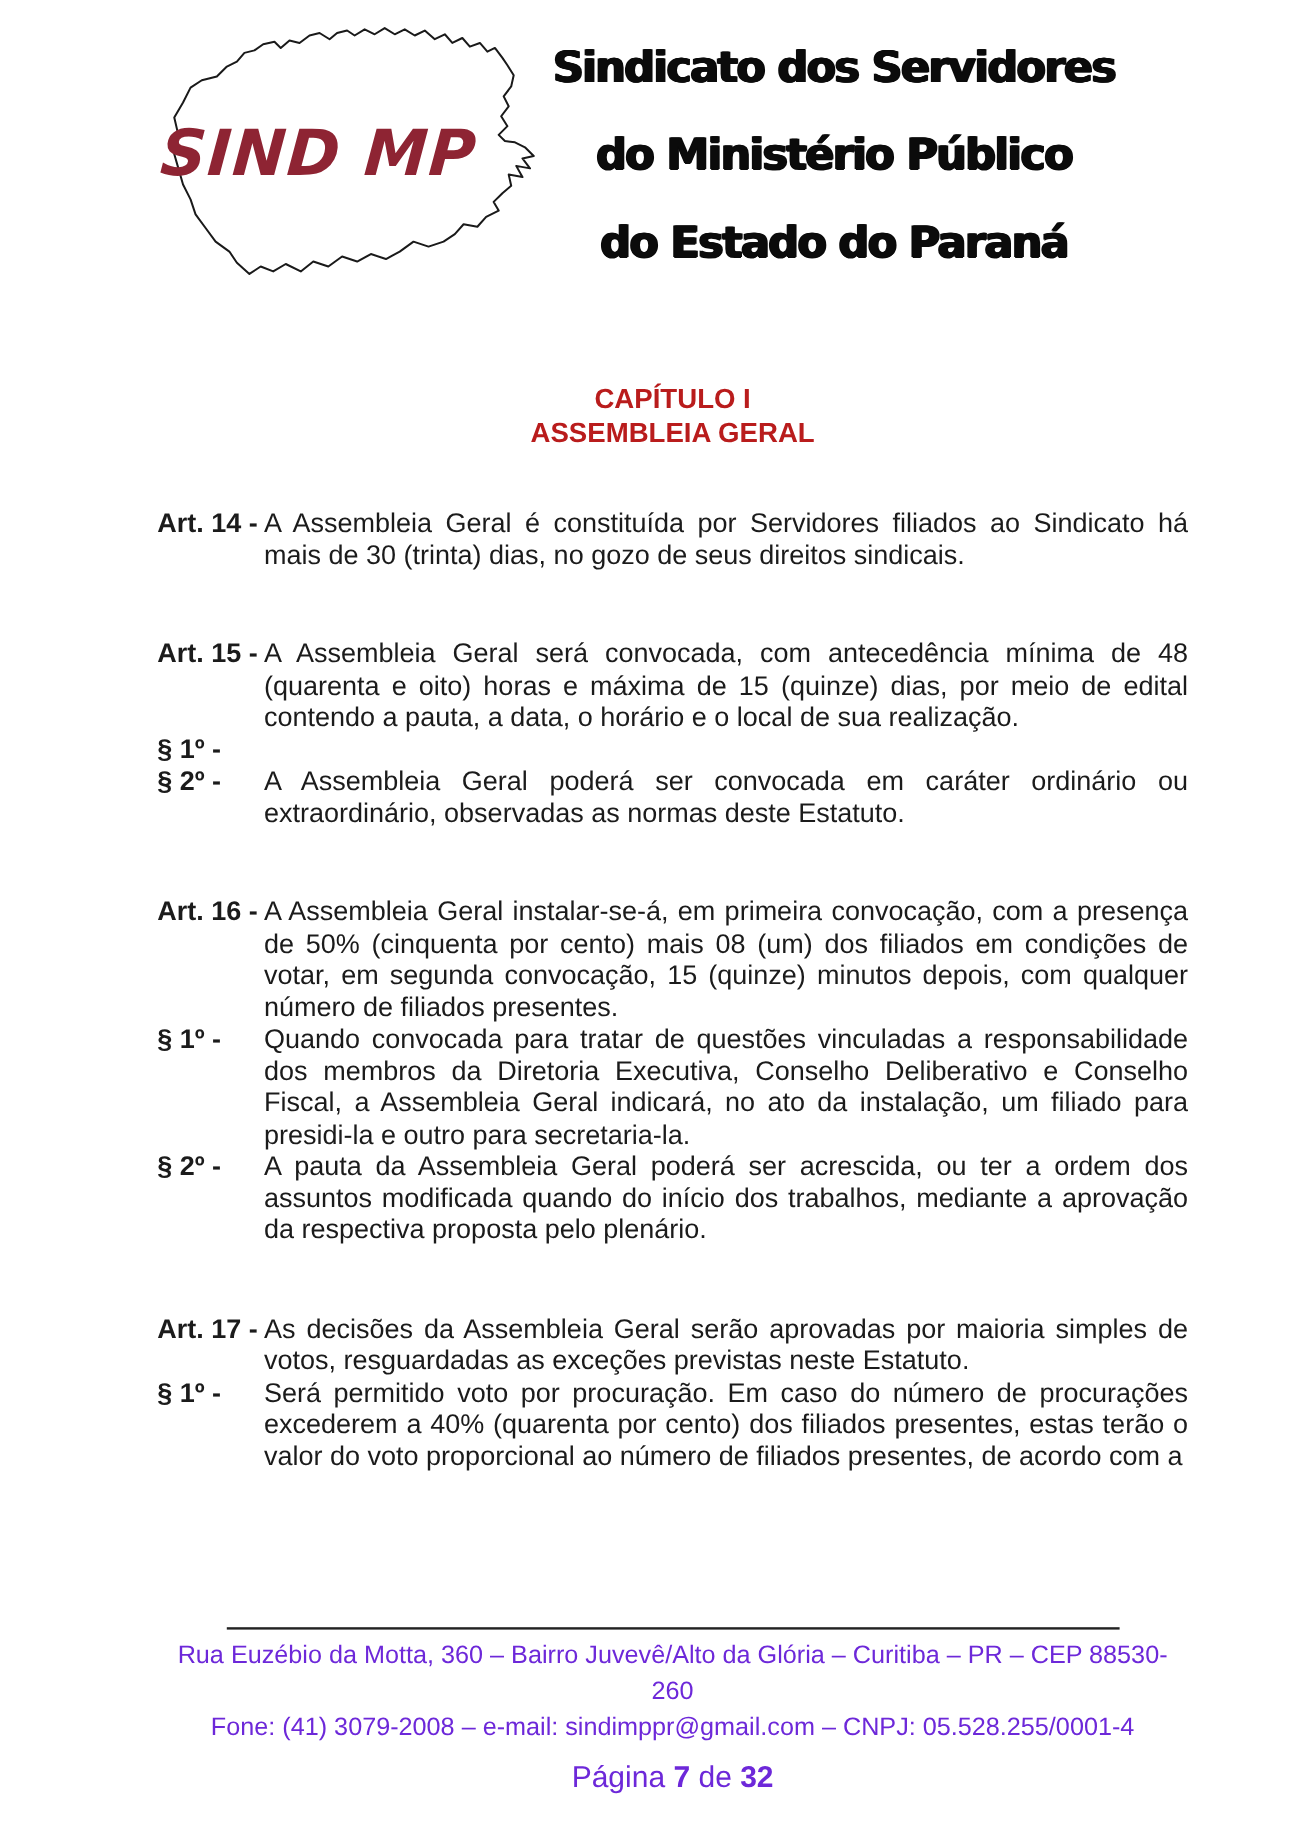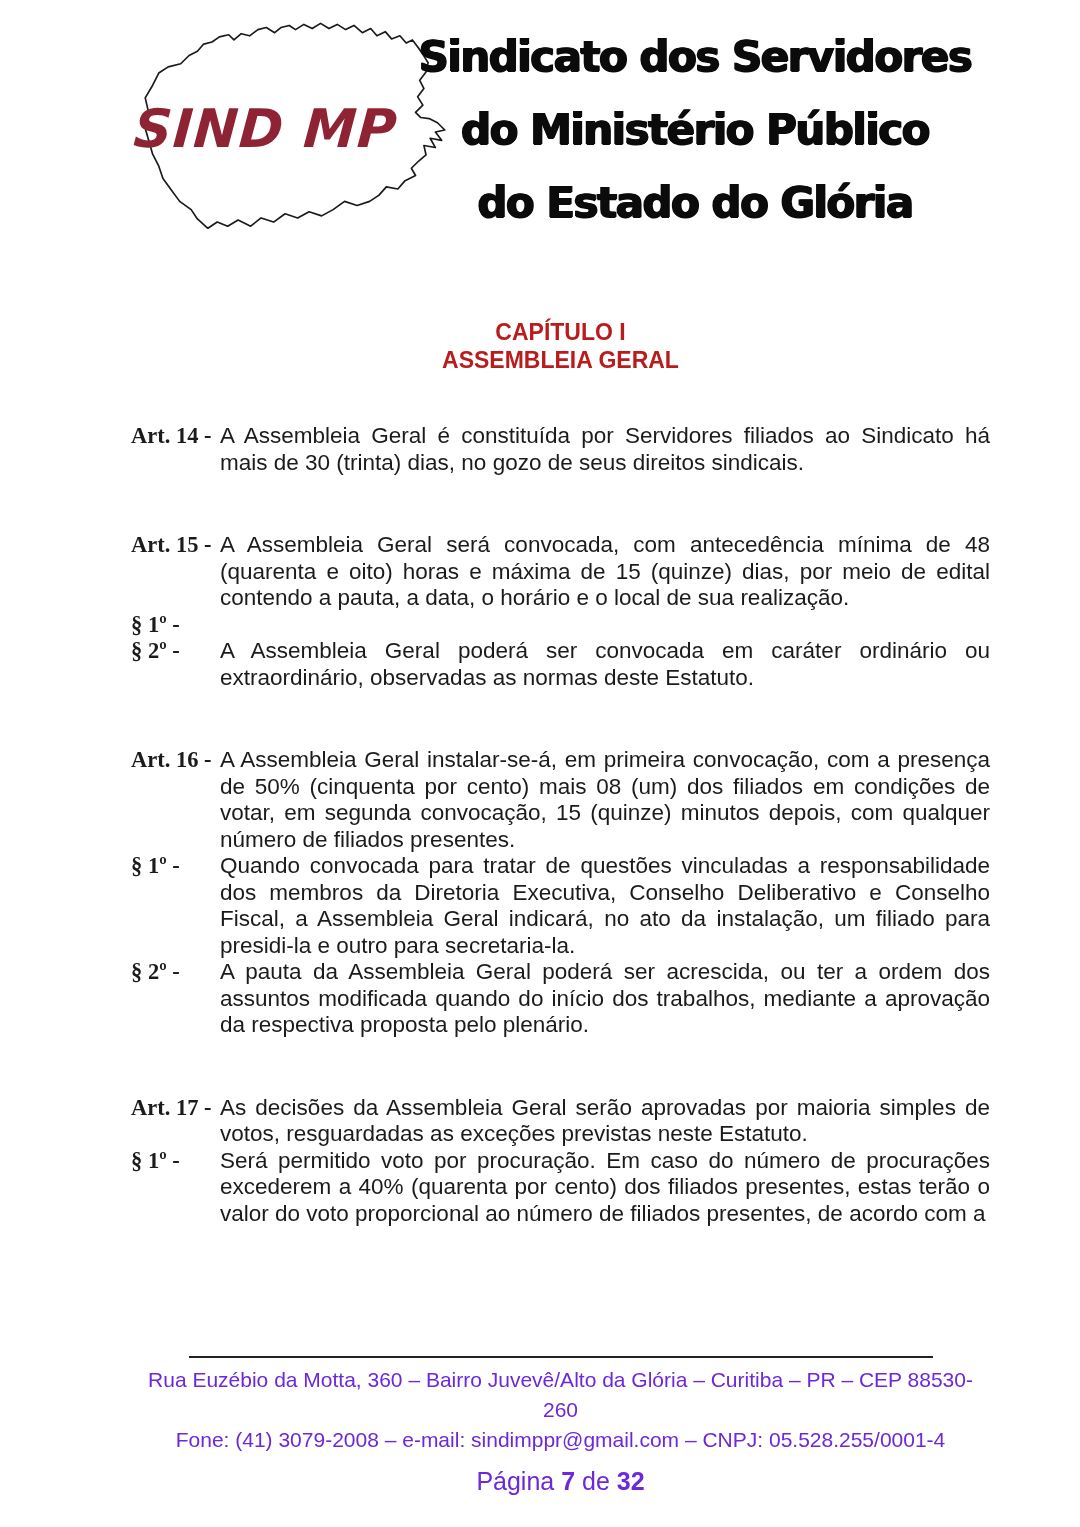"Sindicato dos Servidores" .org-title { font-size: 42px -> 36px }
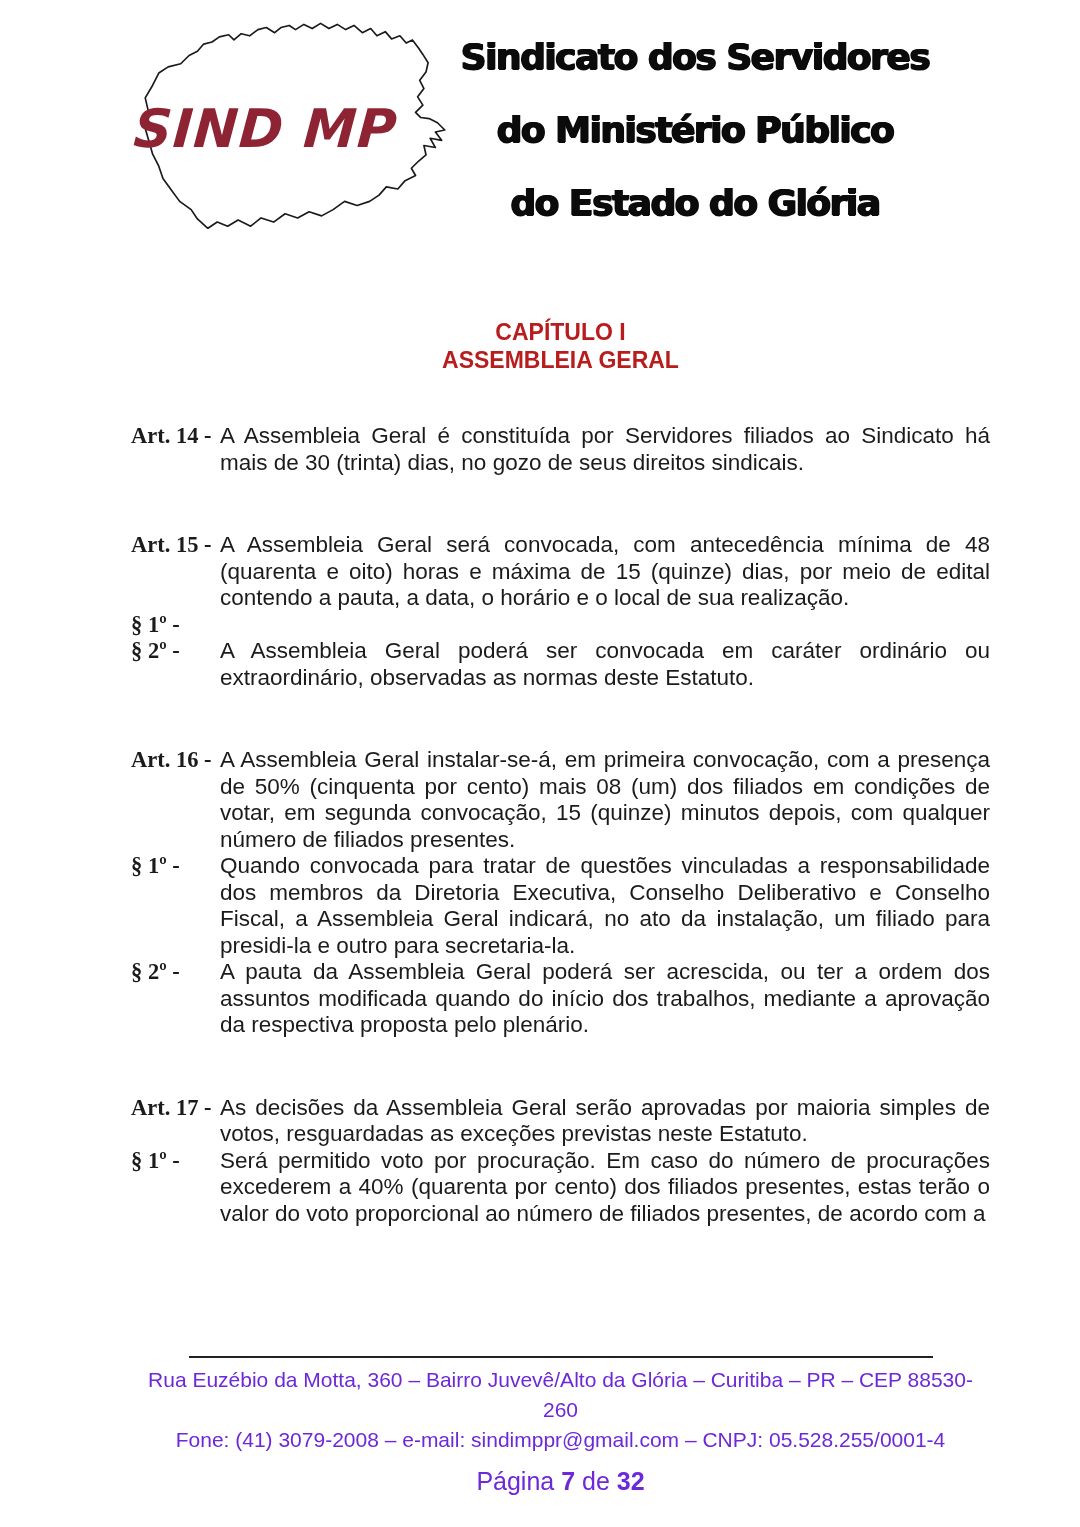"do Estado do Glória" div { text: Glória -> Paraná }
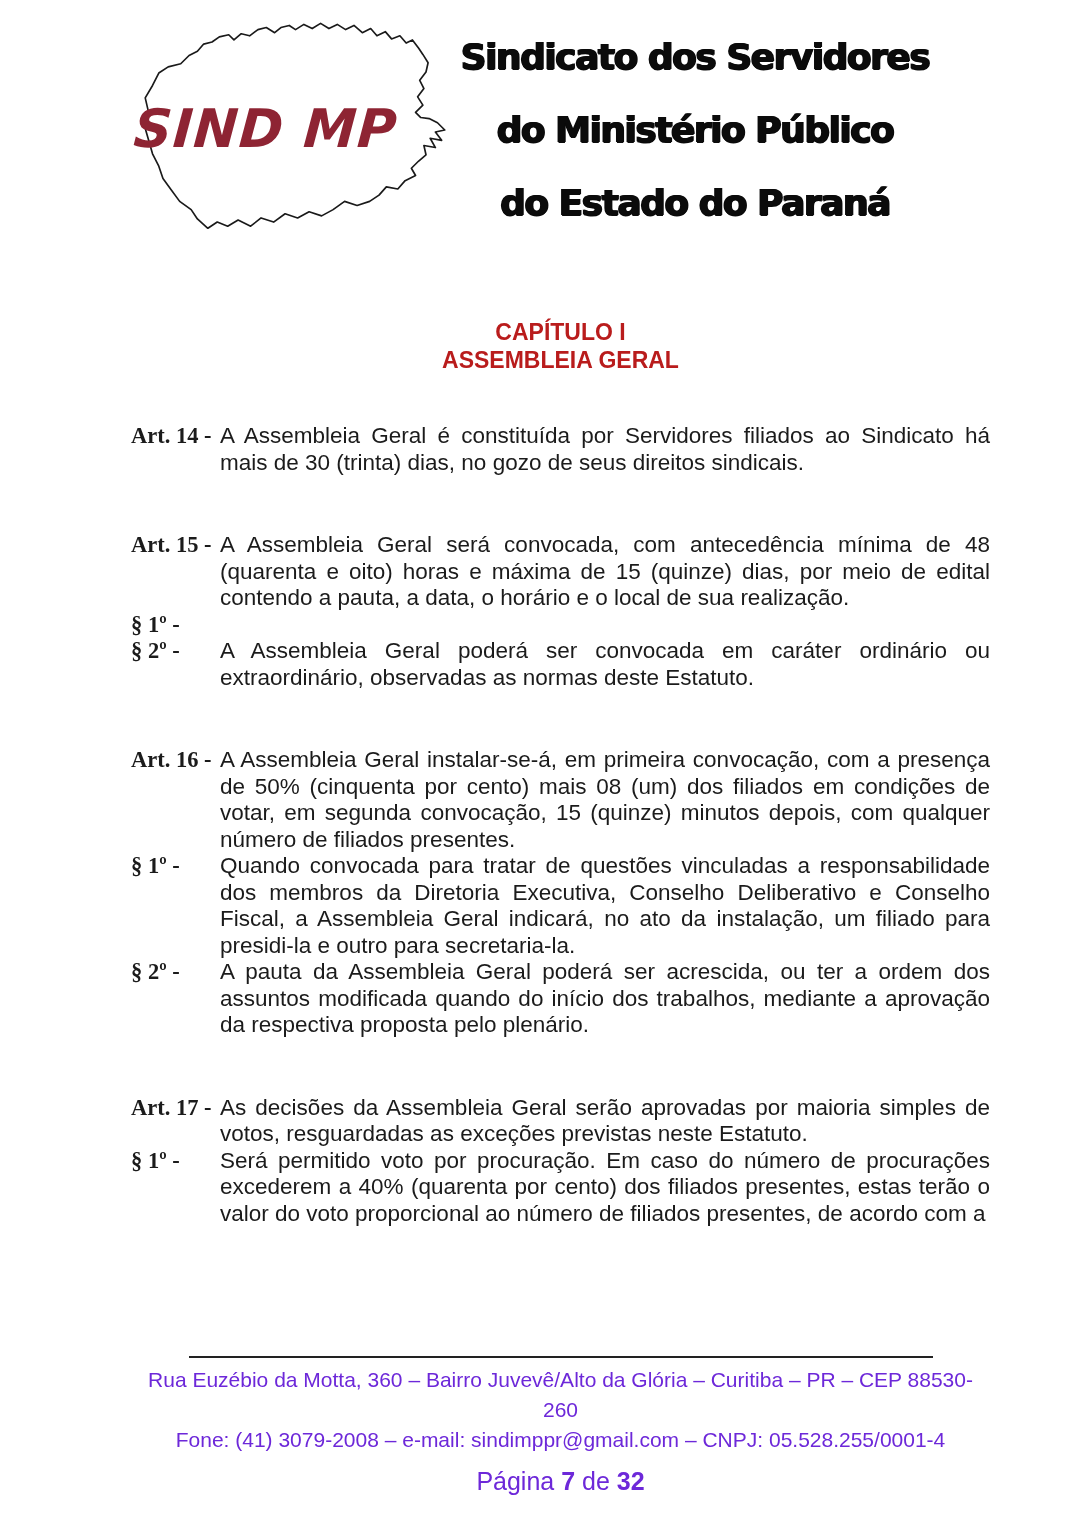"Art. 14 -" .clause .lbl { font-family: Liberation Serif, serif -> none }
